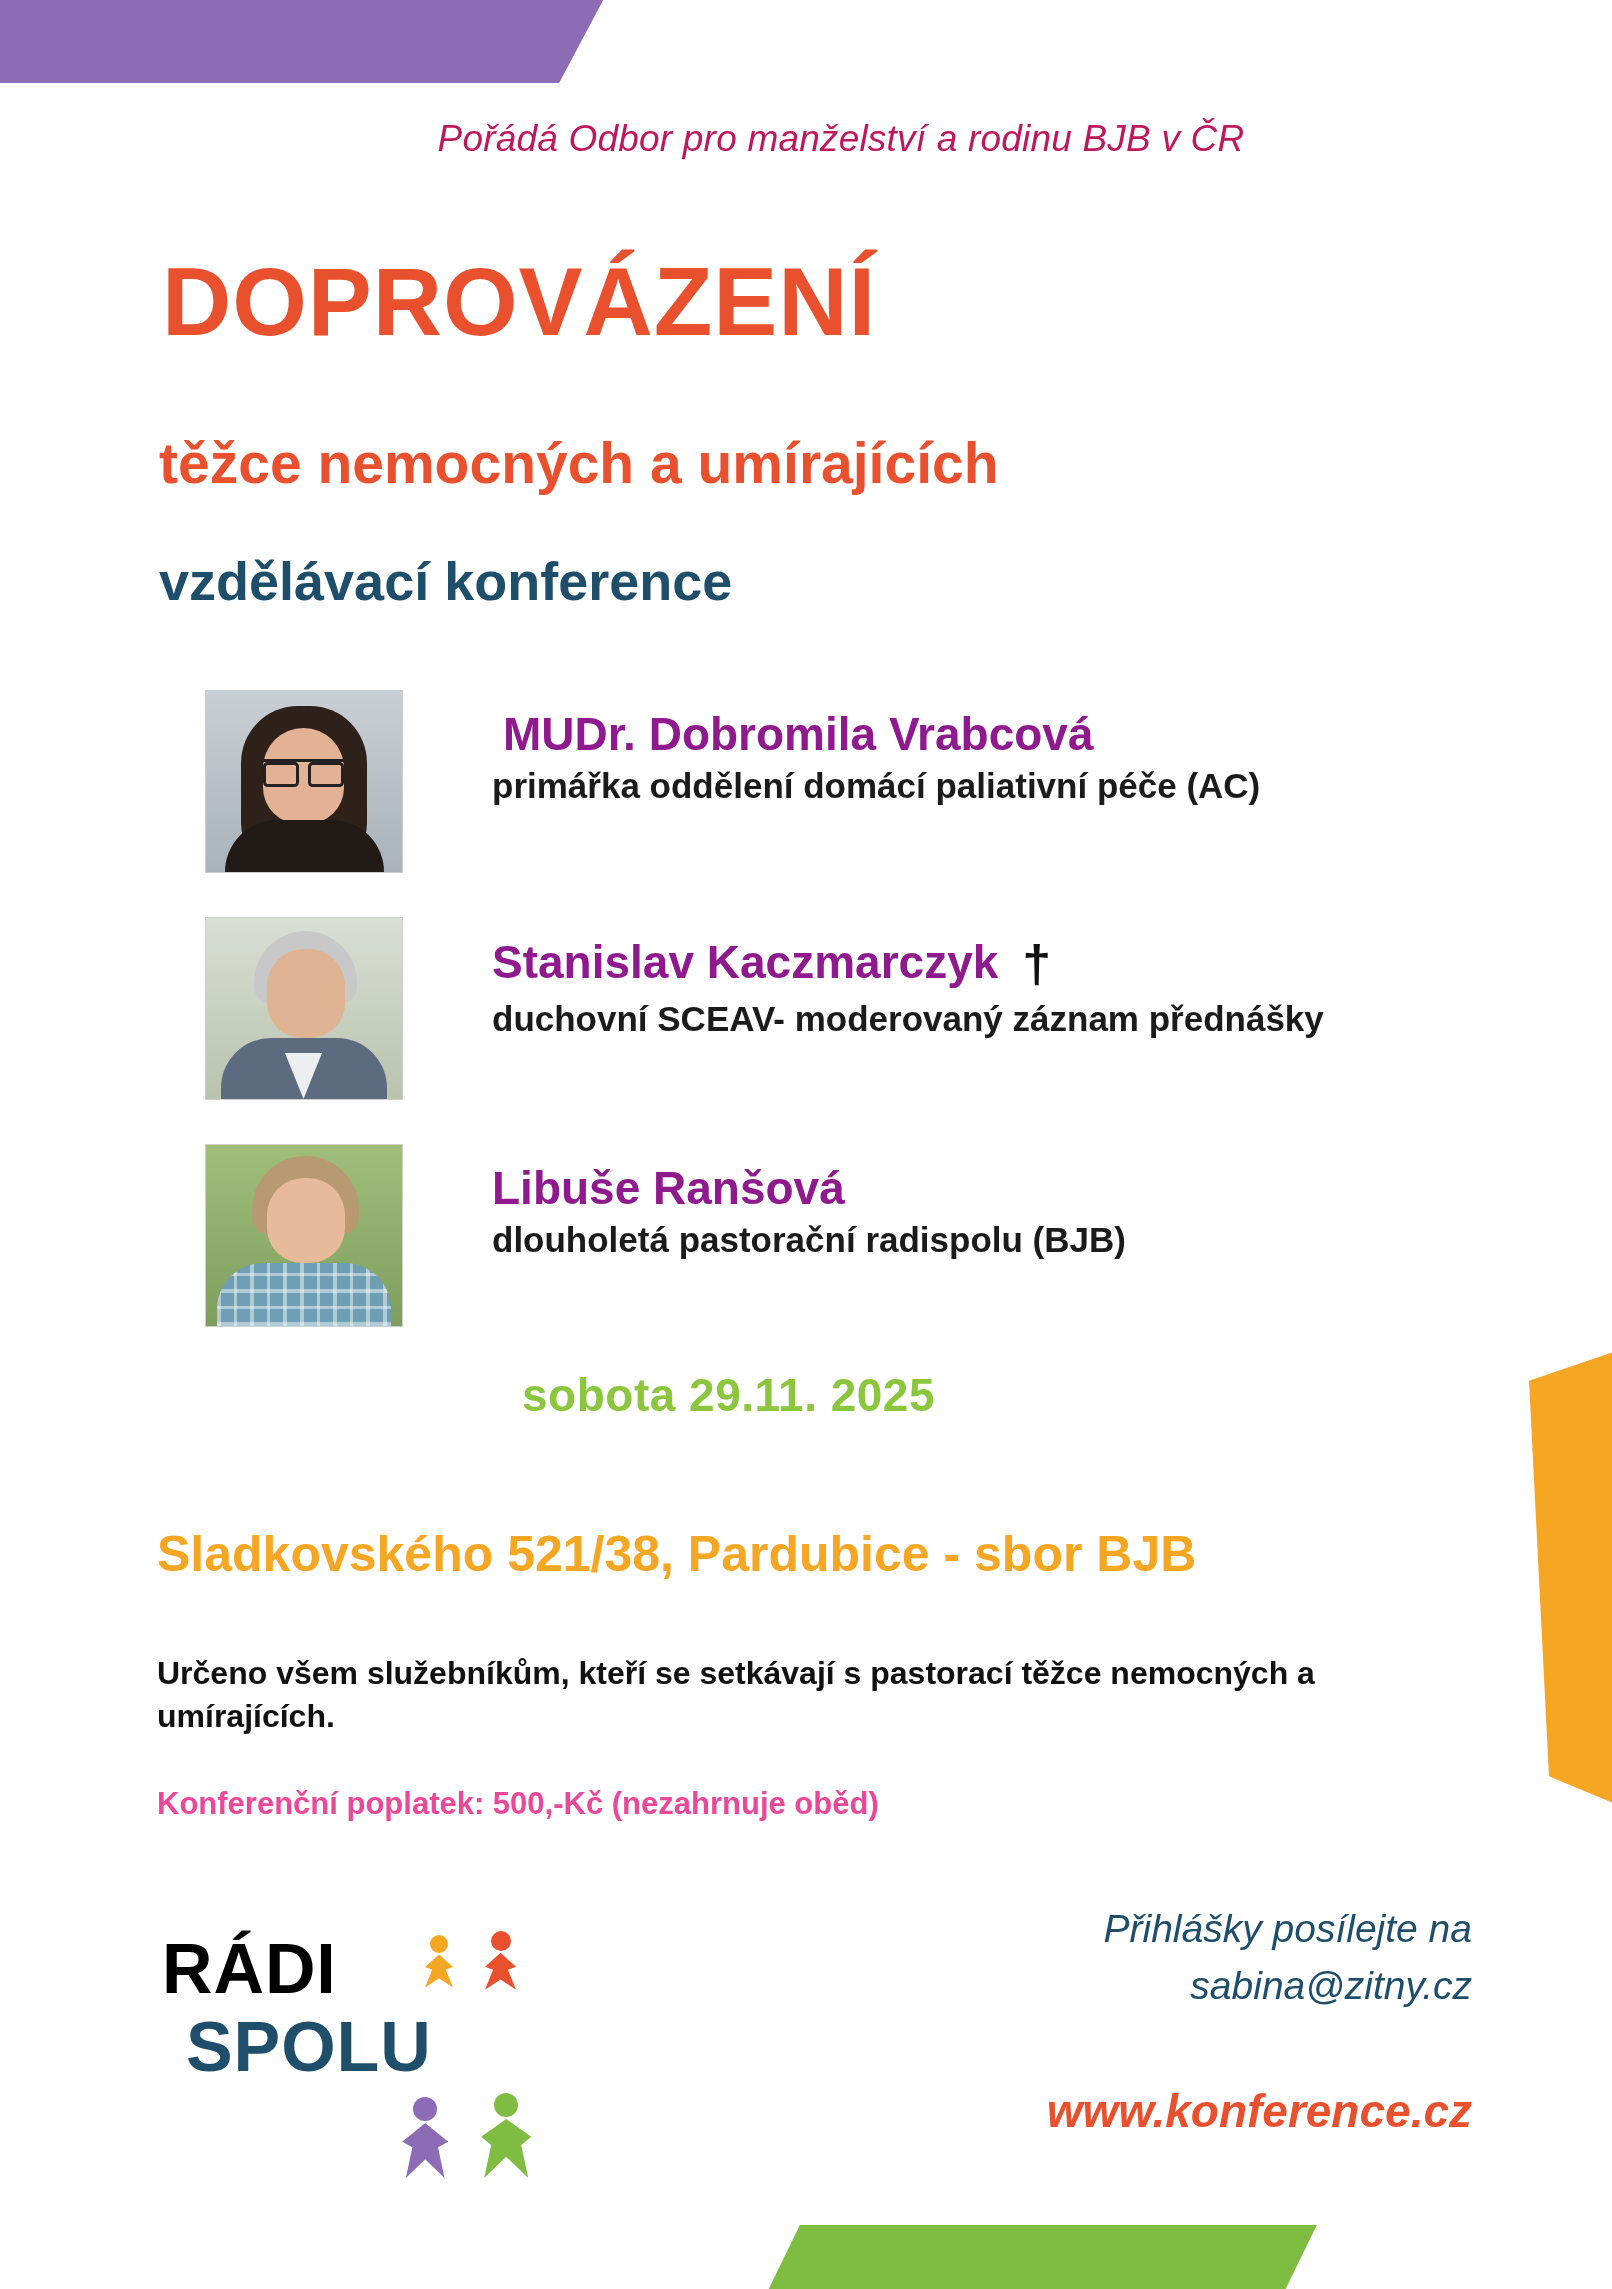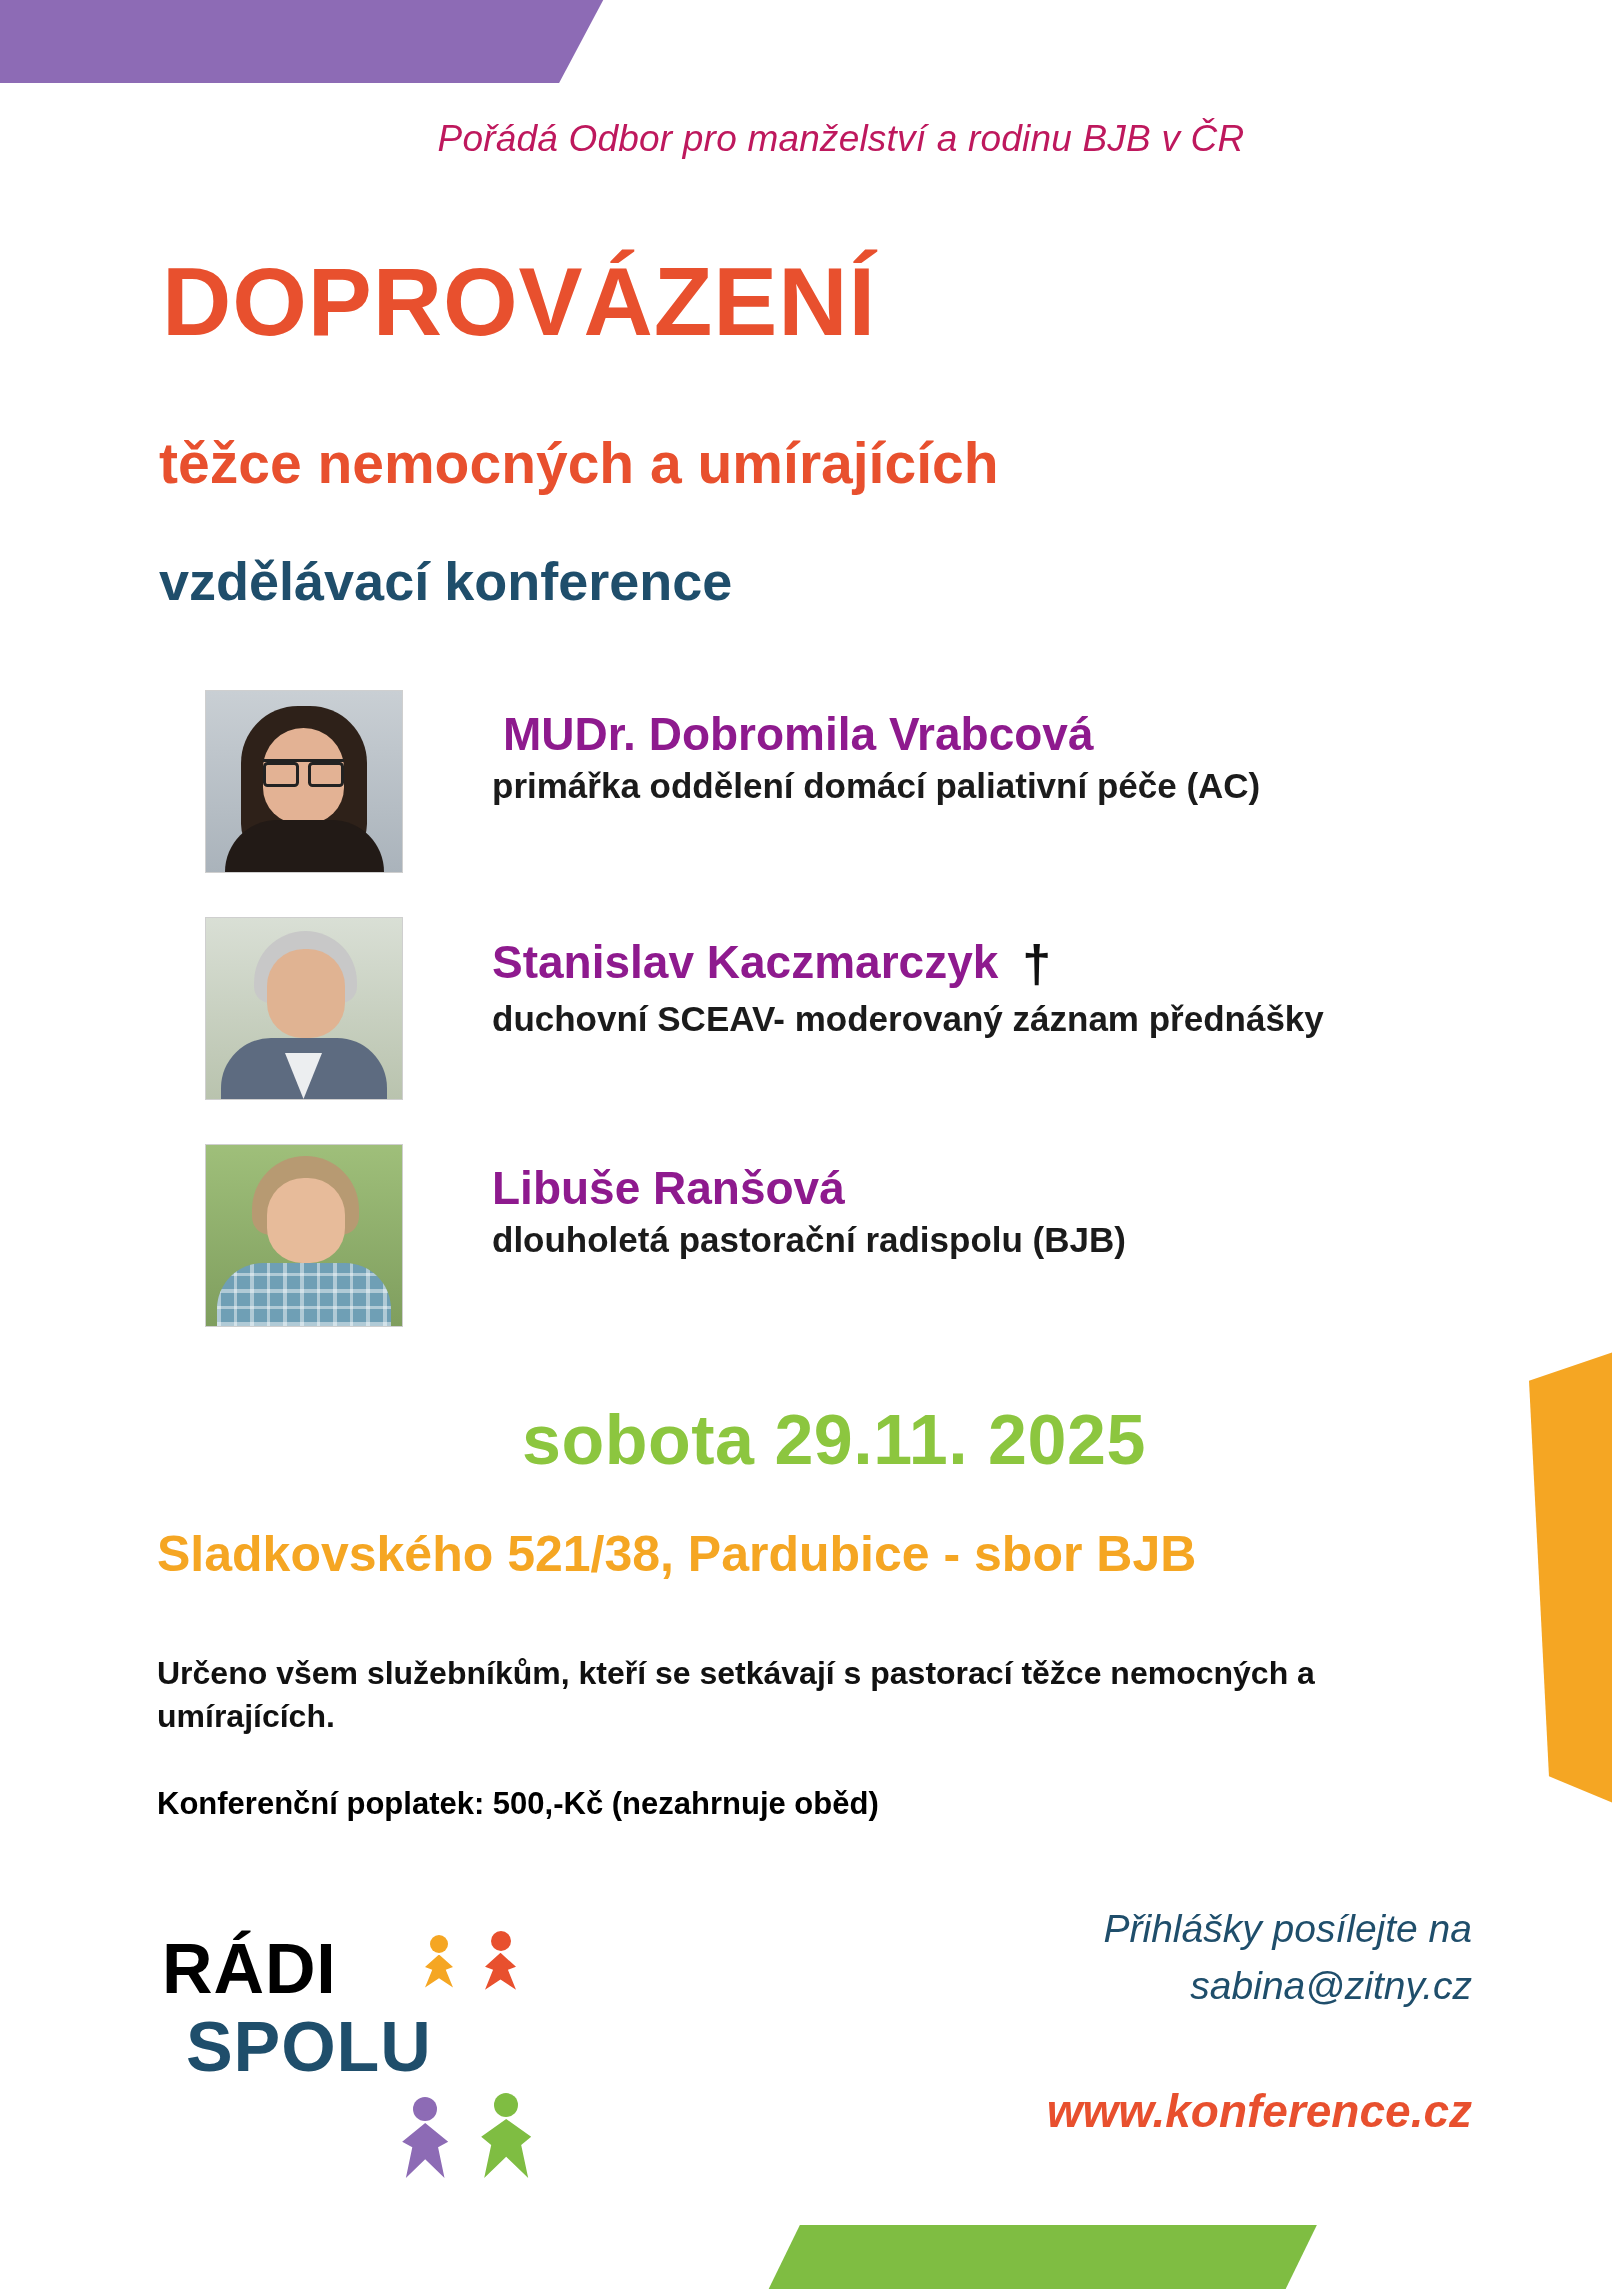"sobota 29.11. 2025" .date { font-size: 70px -> 46px; margin-top: 32px -> none }
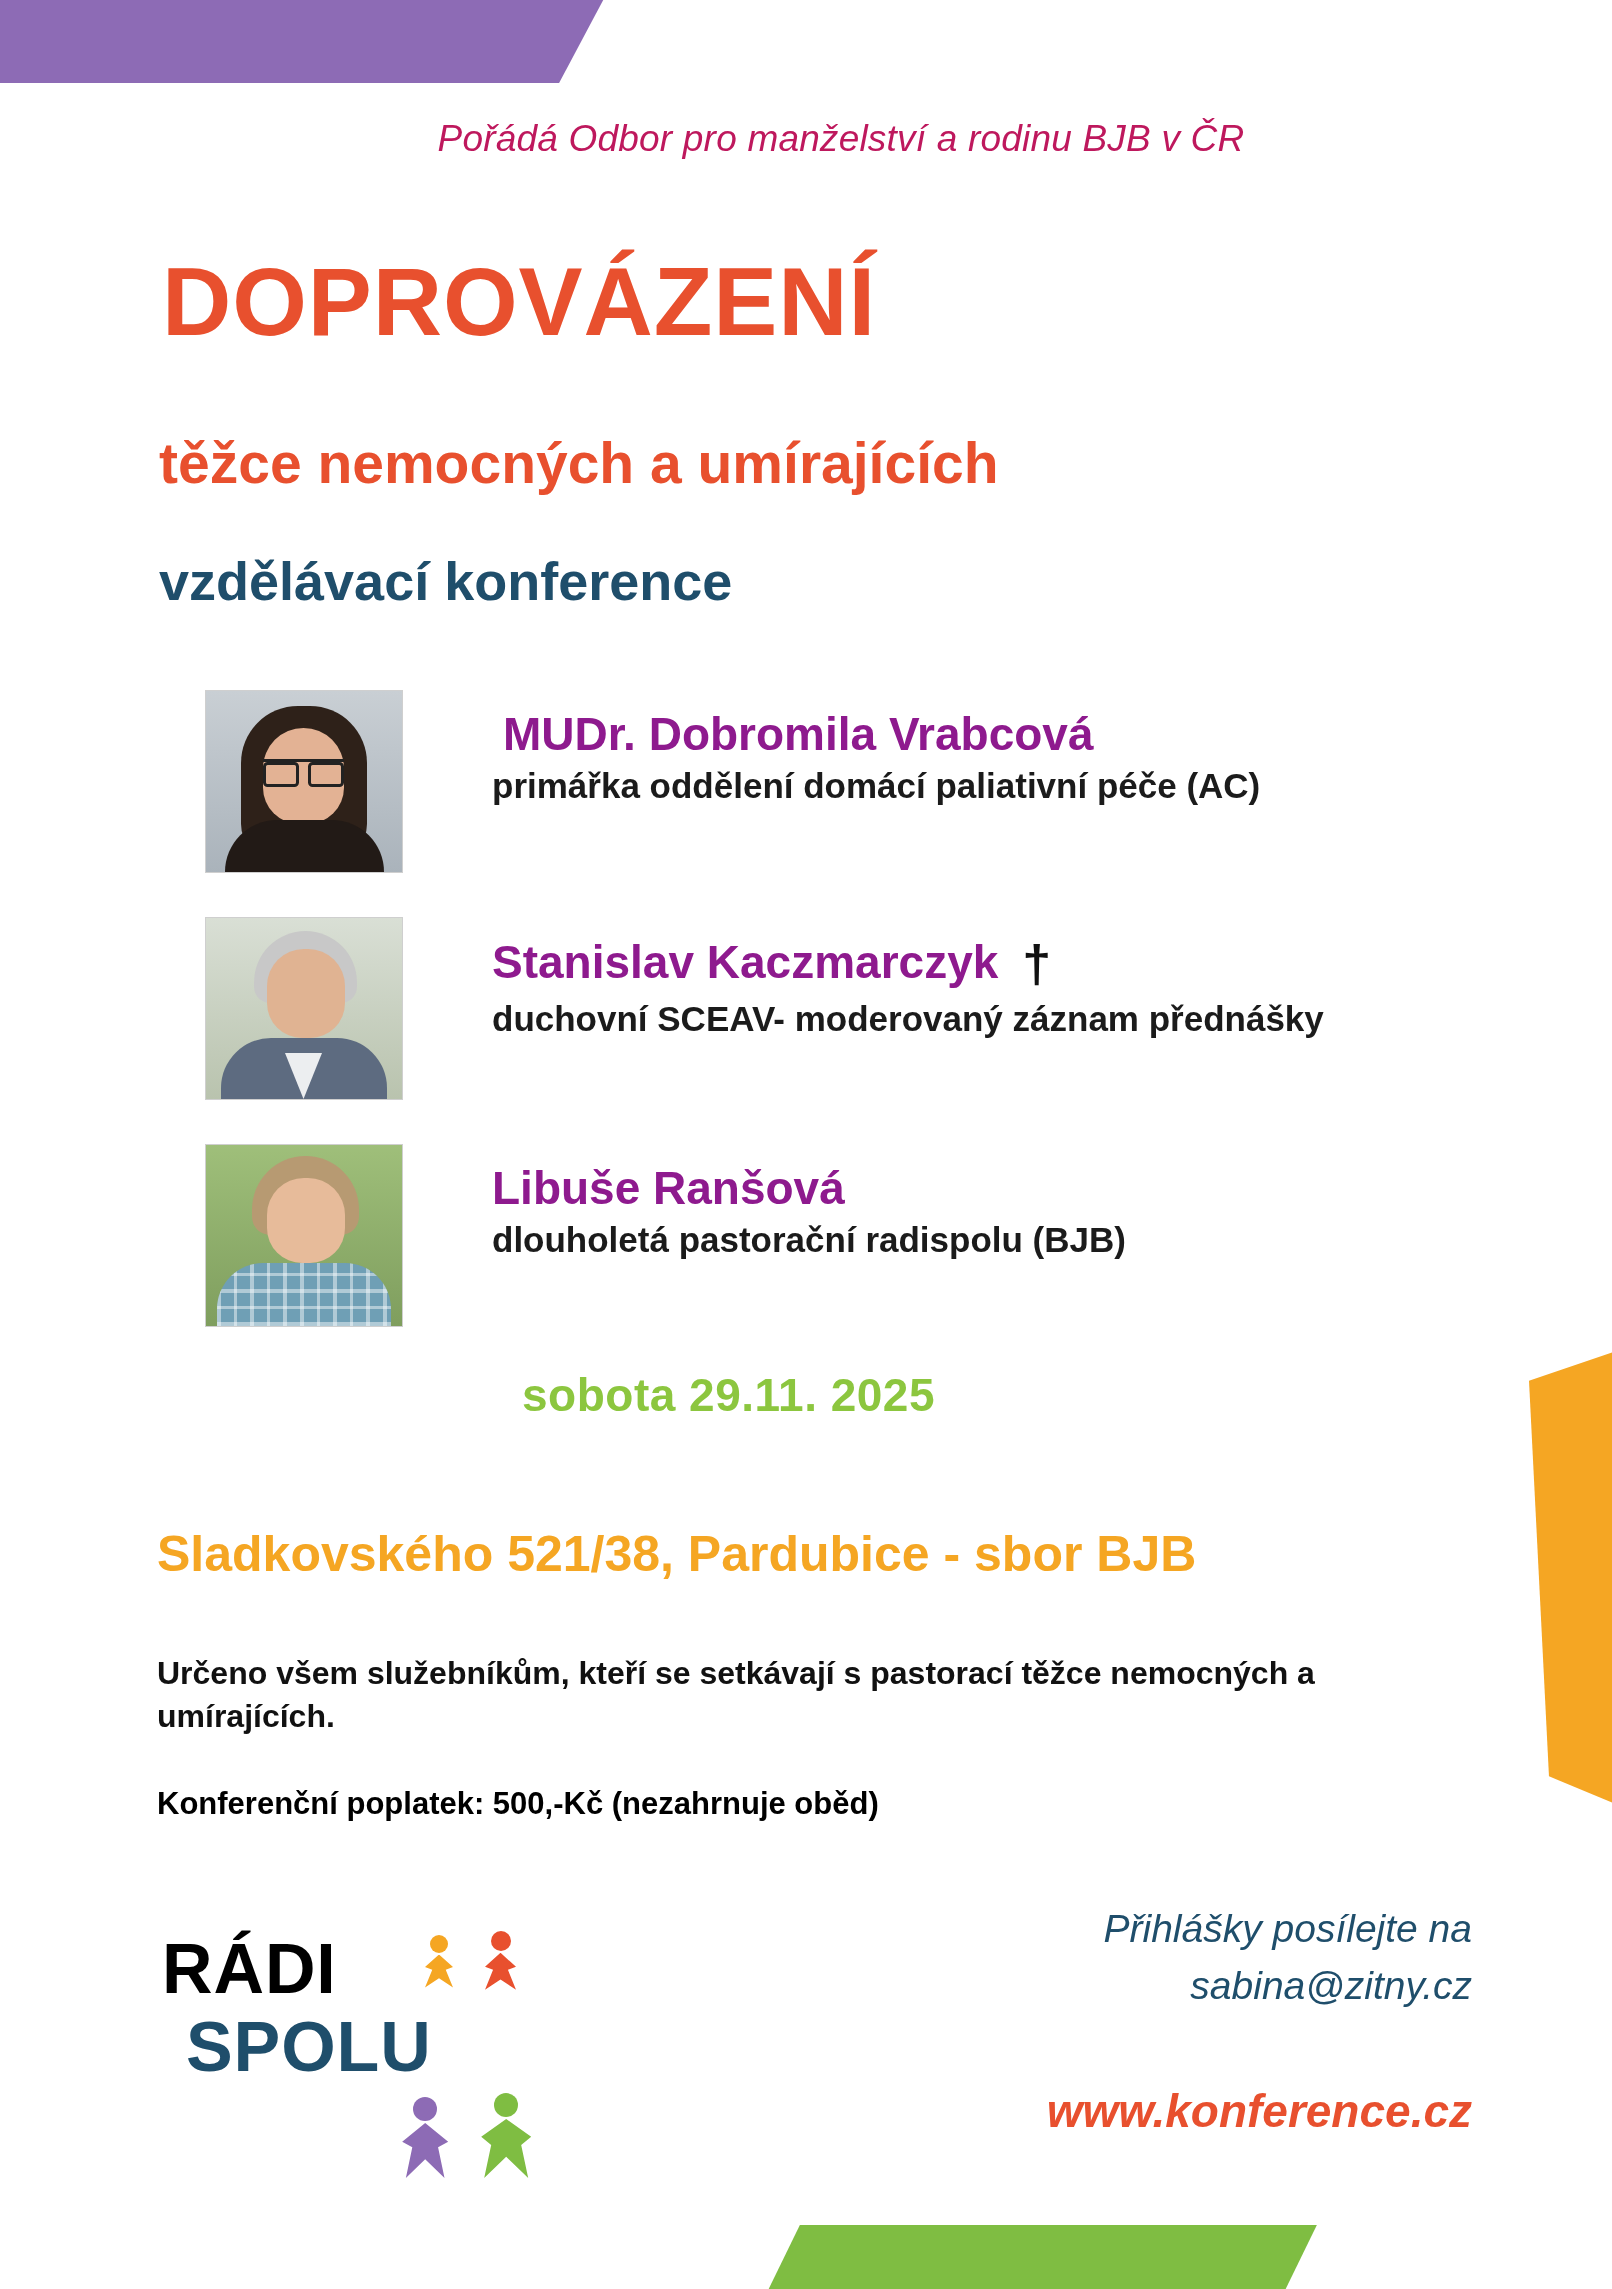"Konferenční poplatek: 500,-Kč" .fee { color: #000000 -> #ec4899 }
